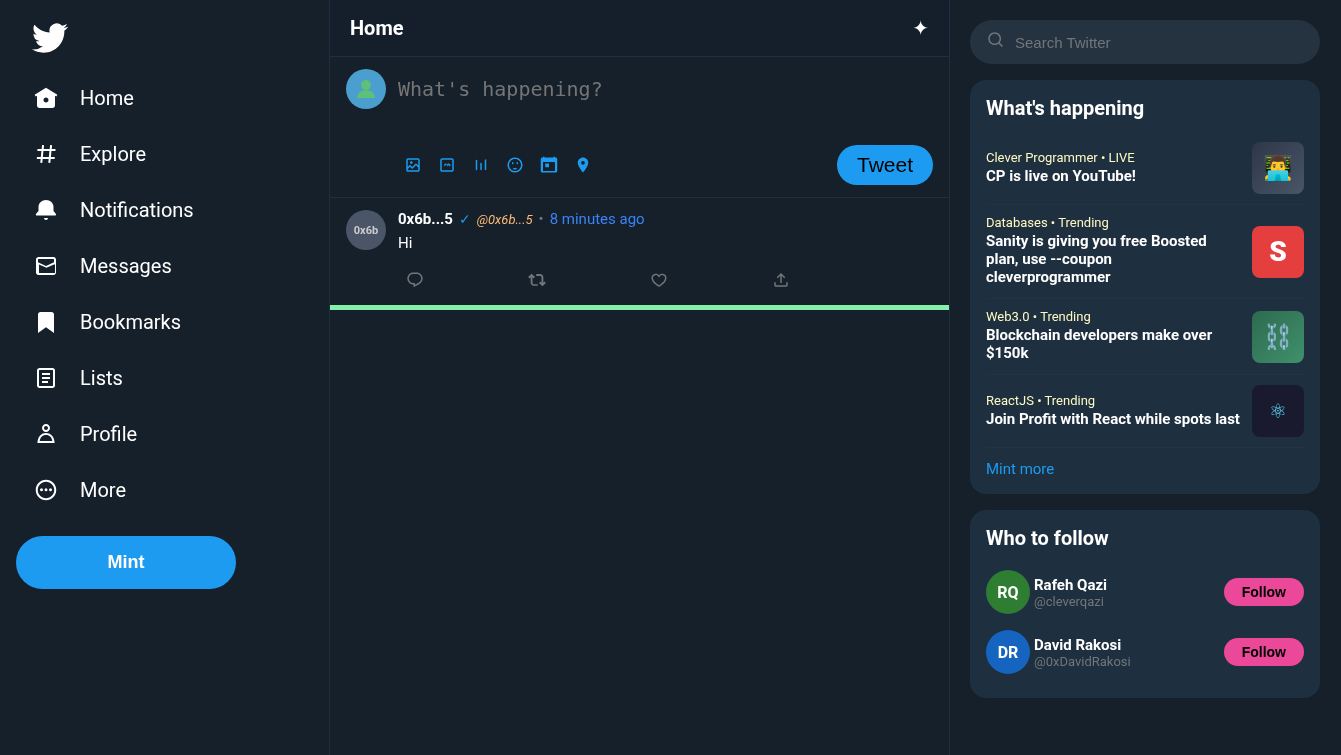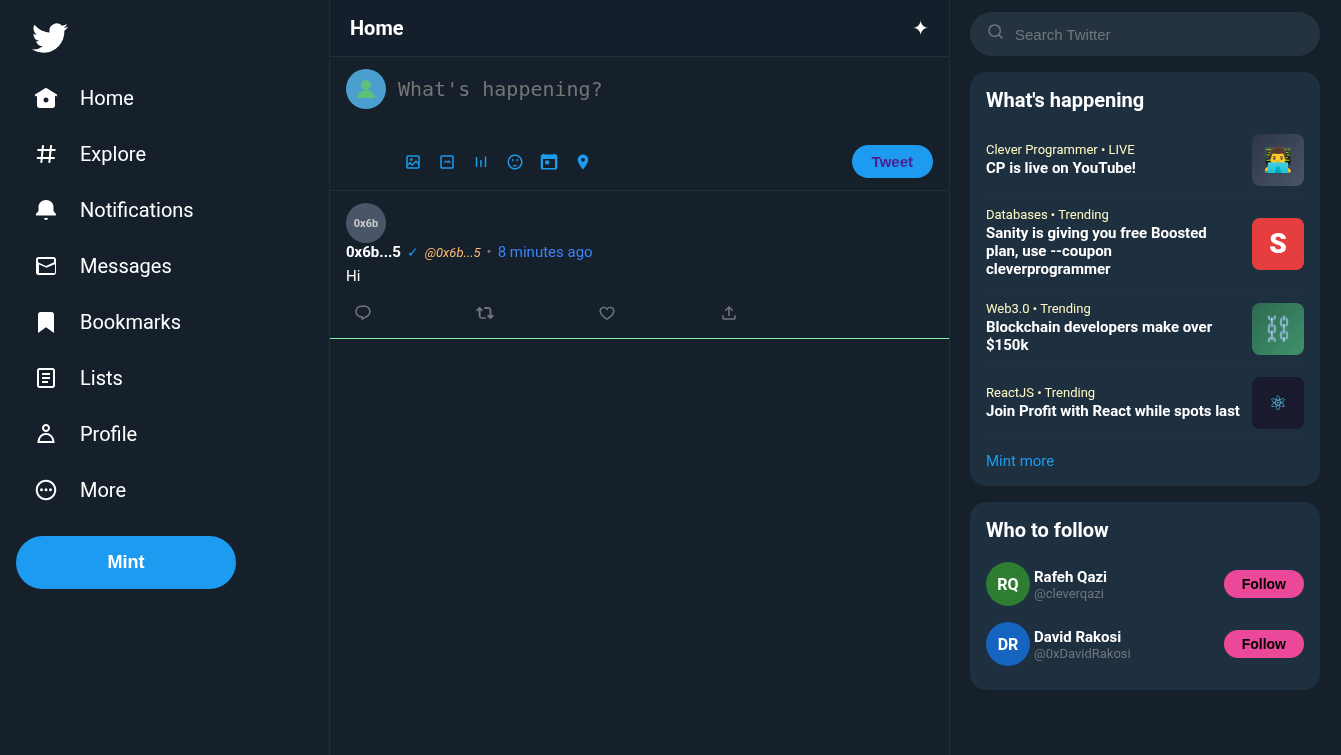"Search Twitter" .right-sidebar { padding: 12px 20px -> 20px 20px }
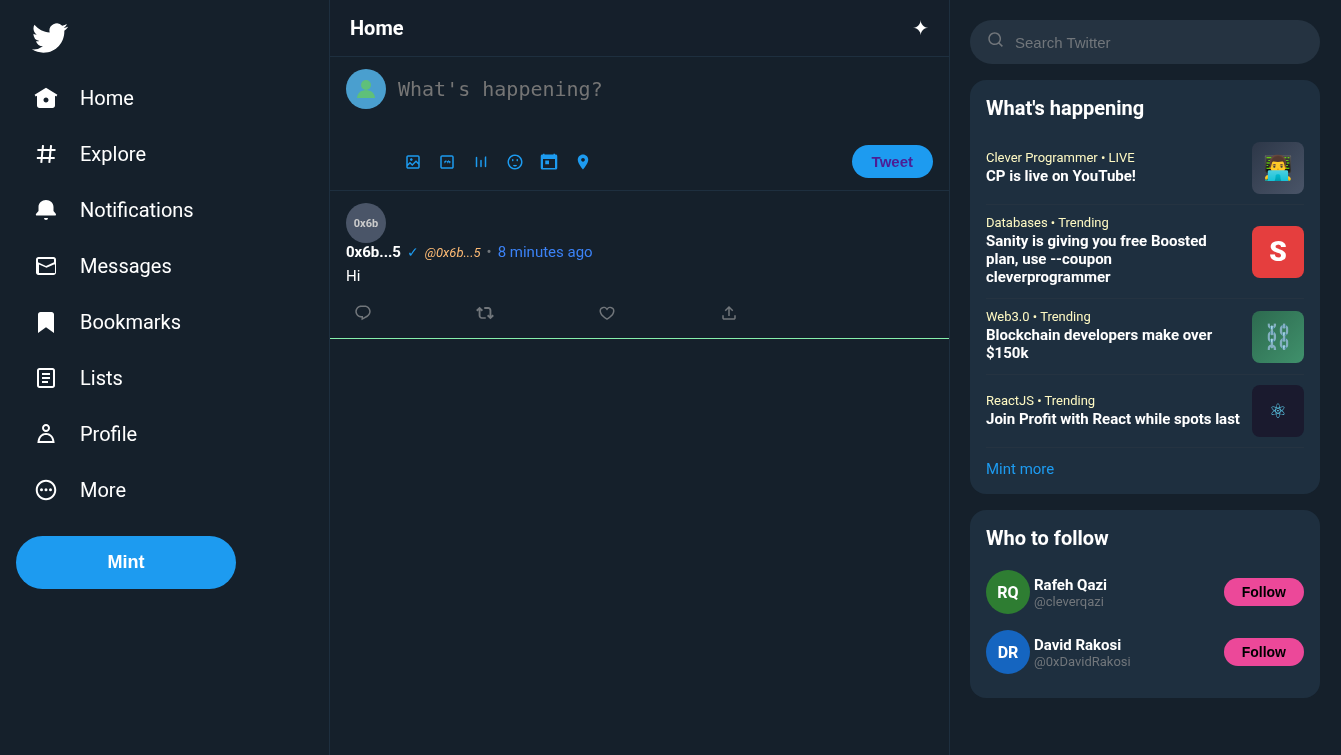"Tweet" .tweet-btn { color: #4c1d95 -> #000000; font-size: 15px -> 21px; font-weight: 700 -> 400 }
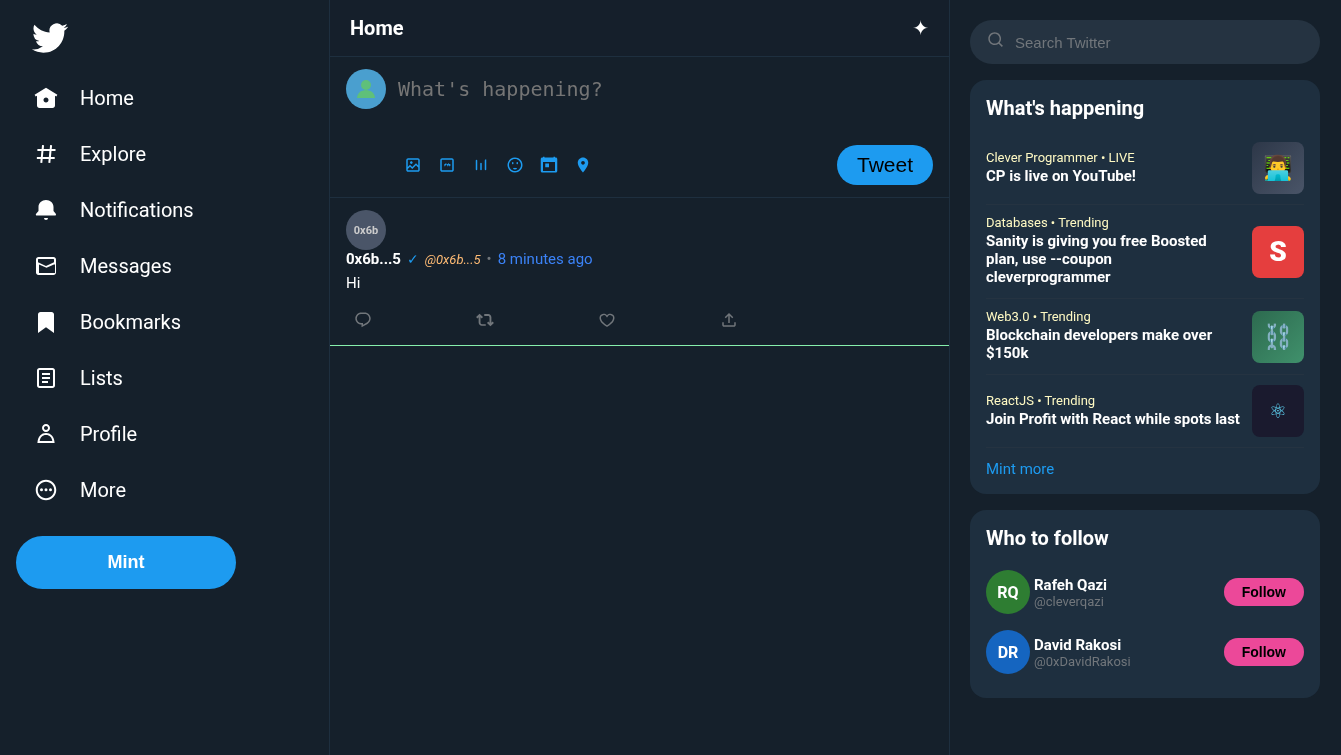"0x6b" .tweet-item { border-bottom: 1px solid #86efac -> 5px solid #86efac; flex-direction: column -> none }
